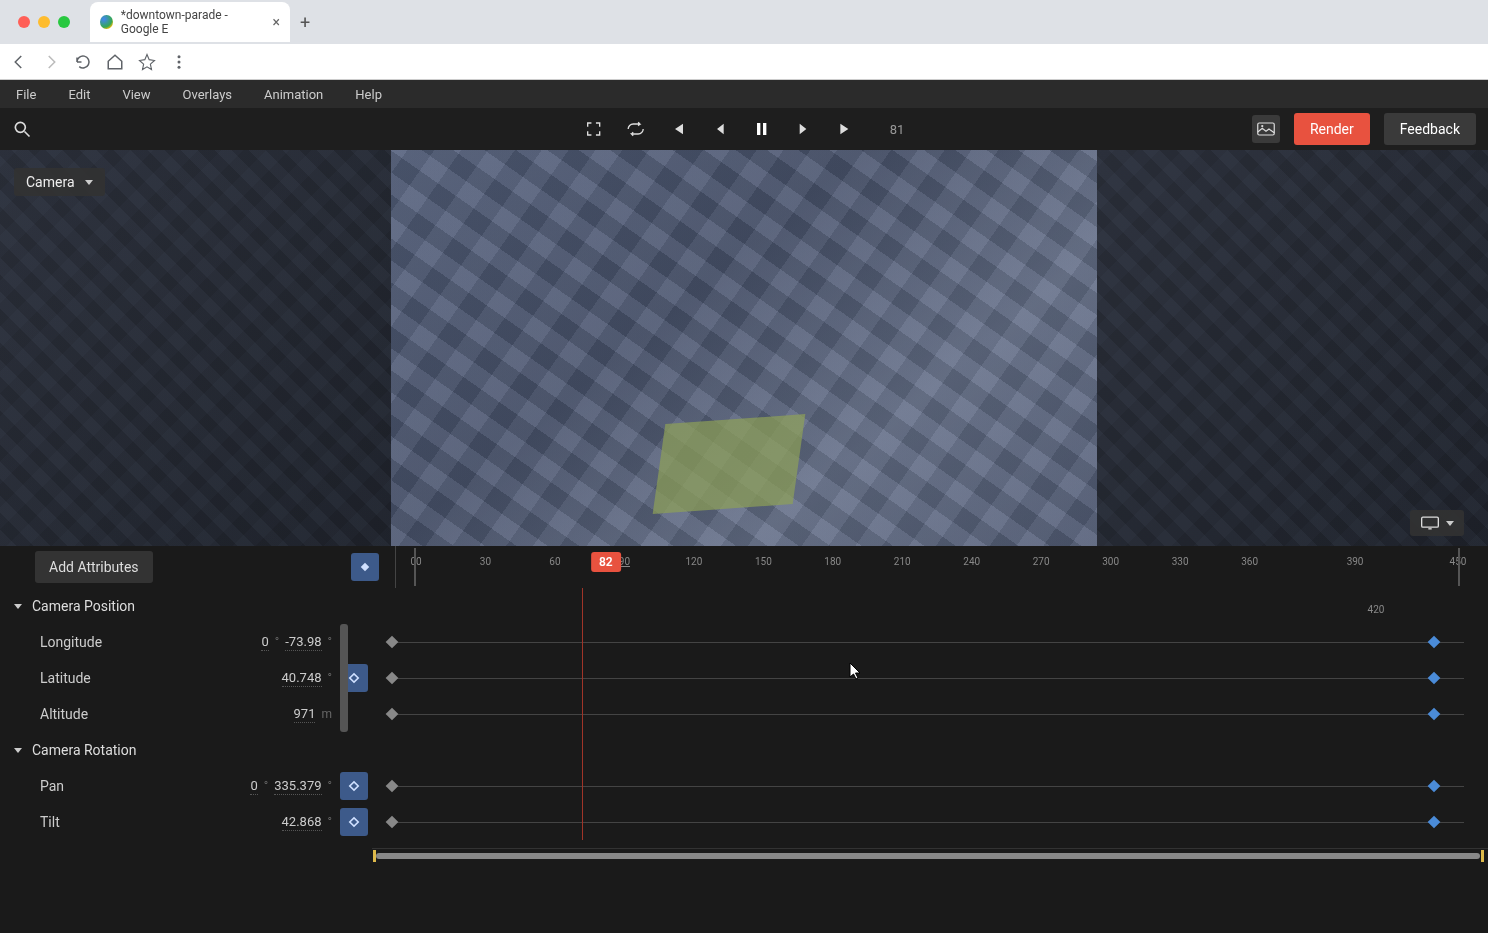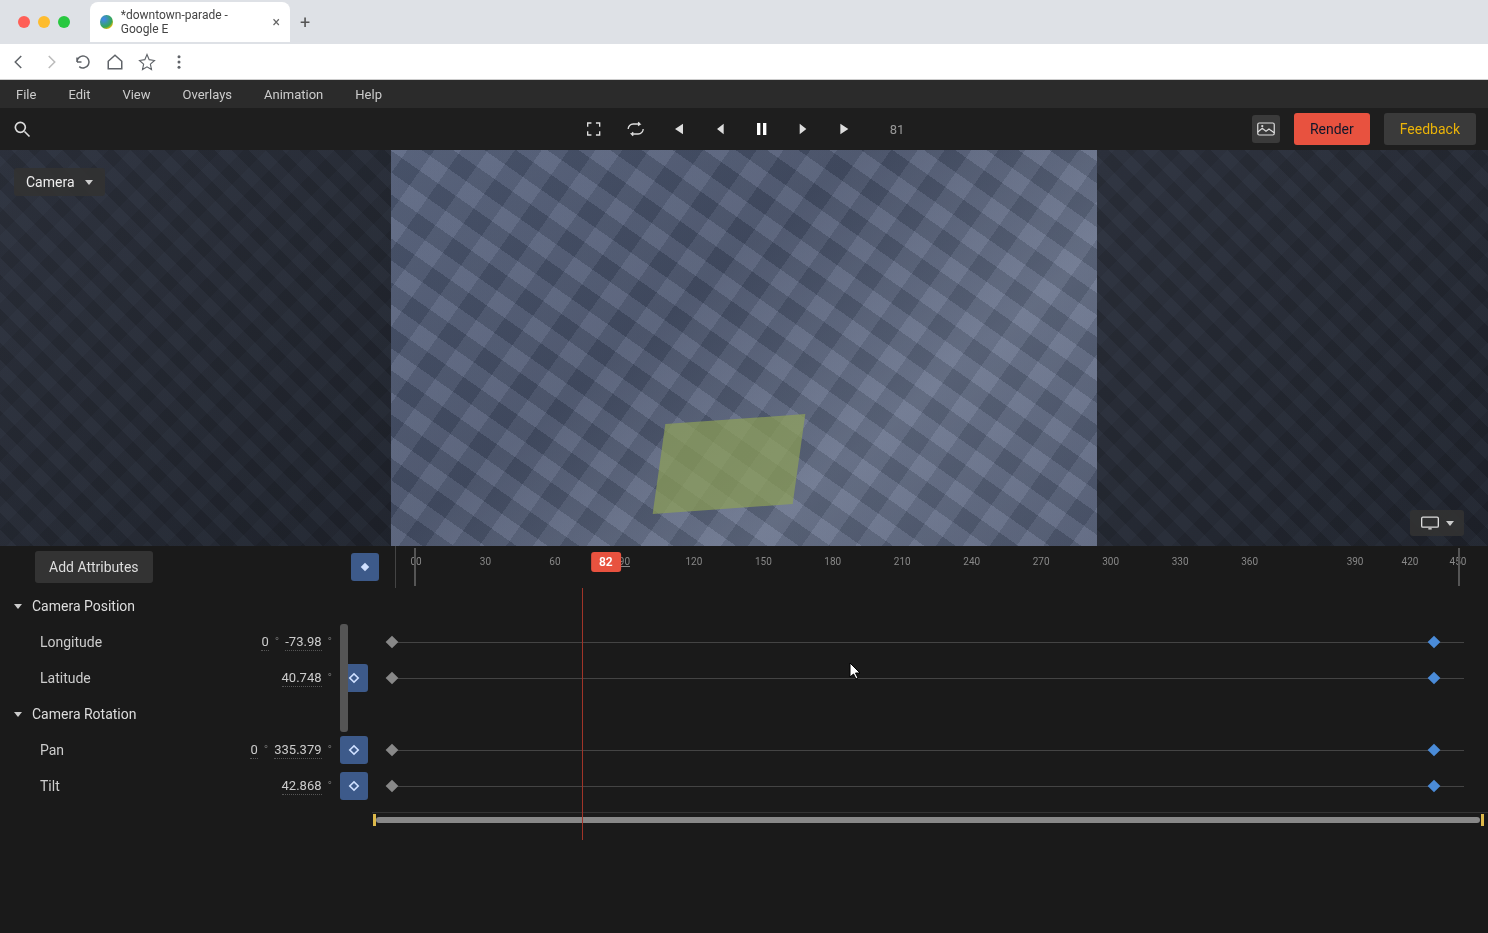"Render" .btn-render { color: #0f172a -> #ffffff }
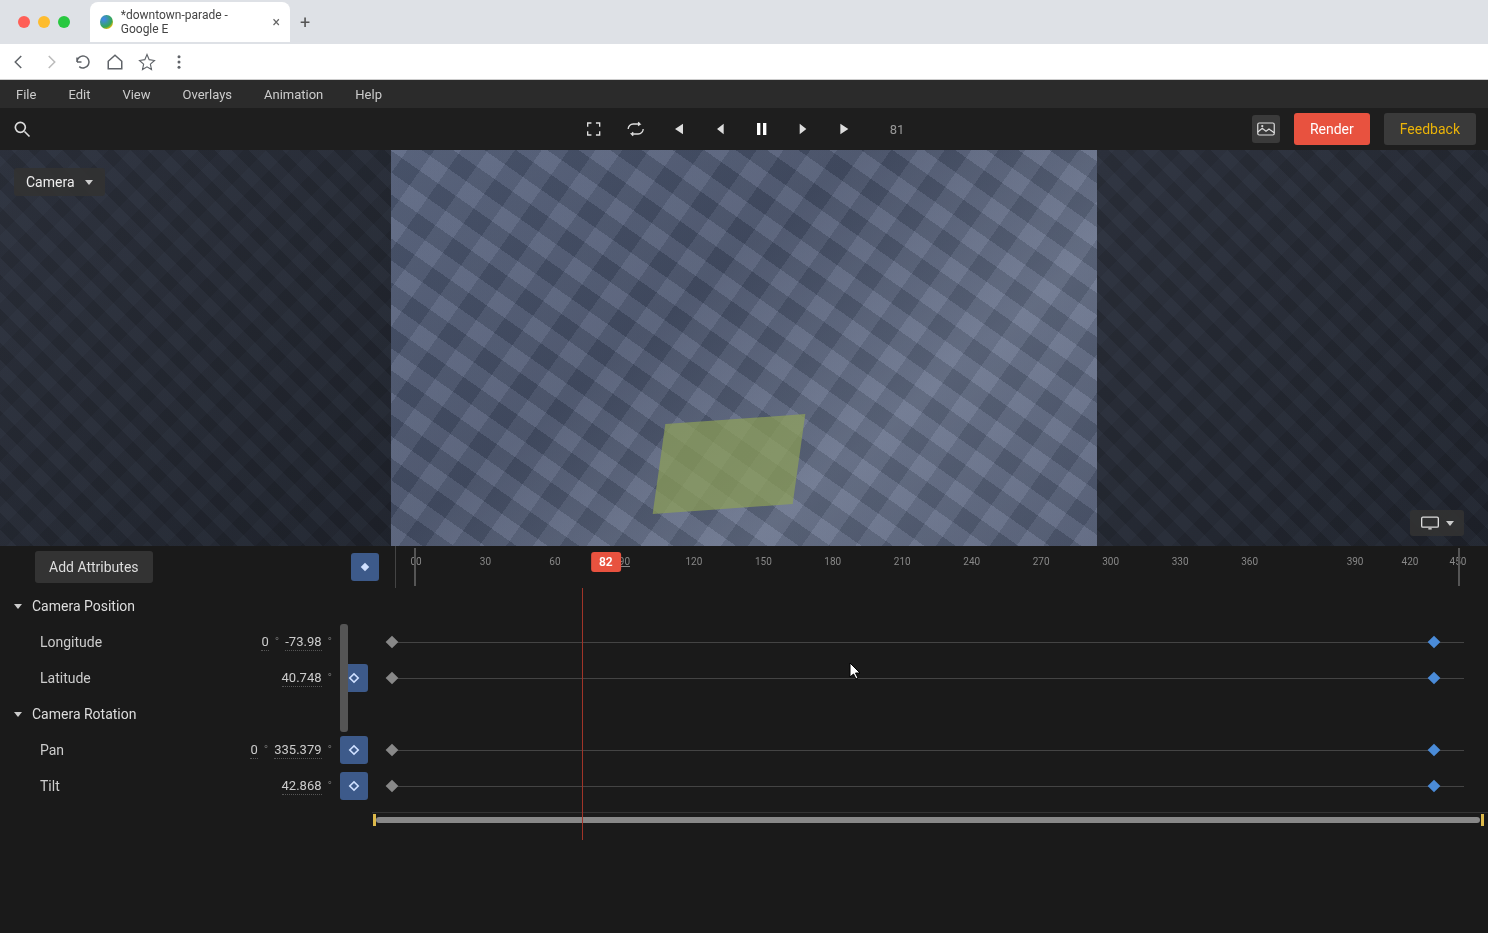"Feedback" .btn-feedback { color: #eab308 -> #ffffff }
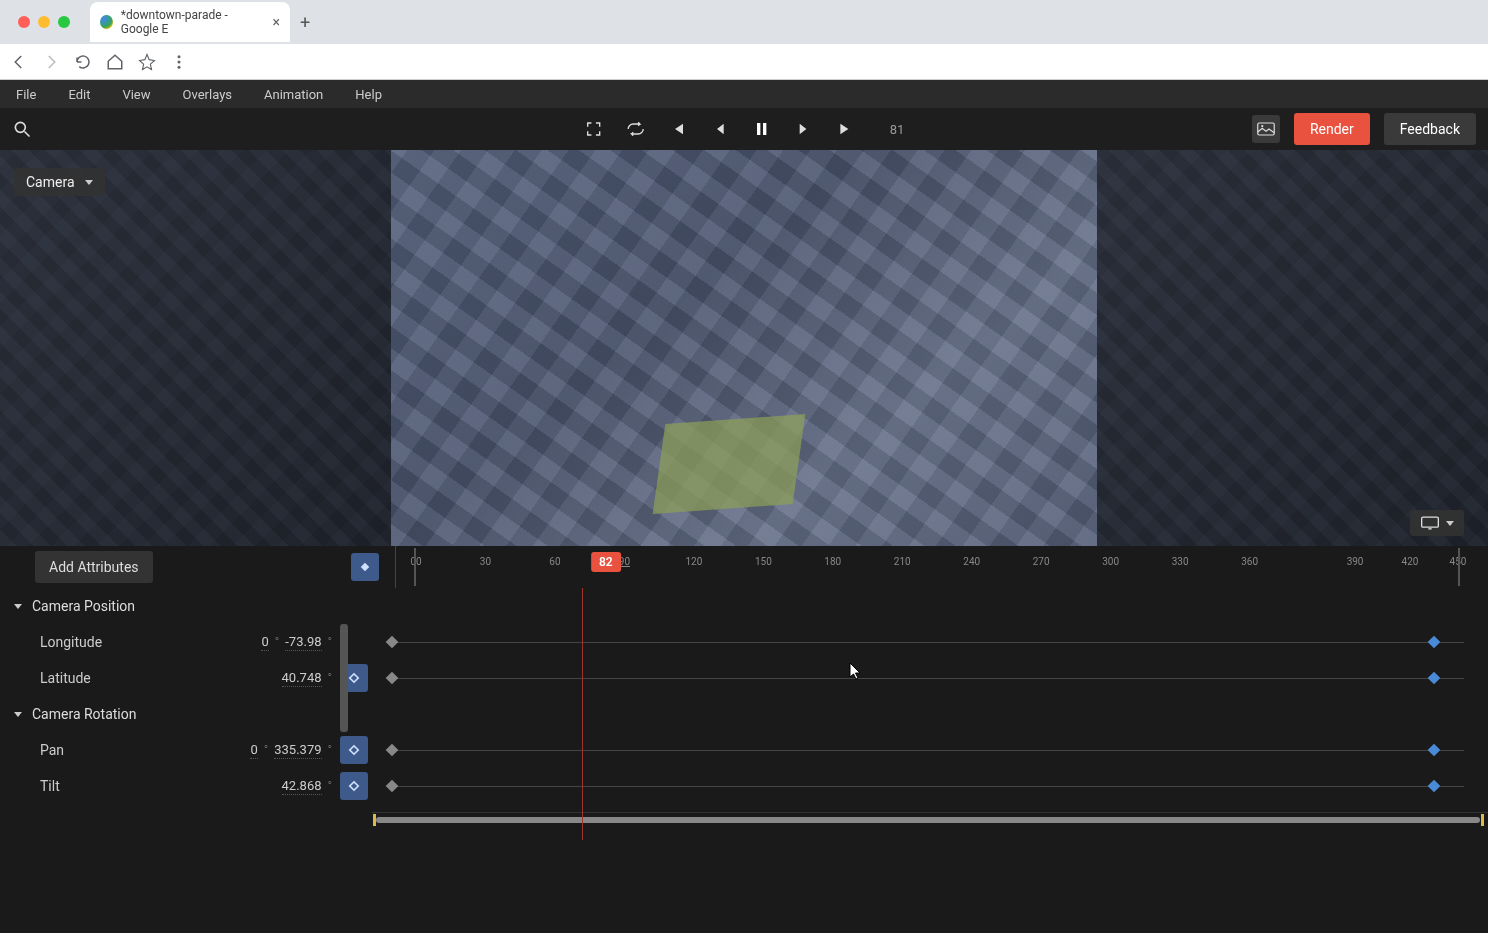"420" span.ruler-tick { left: 1014px -> 980px; margin-top: none -> 48px }
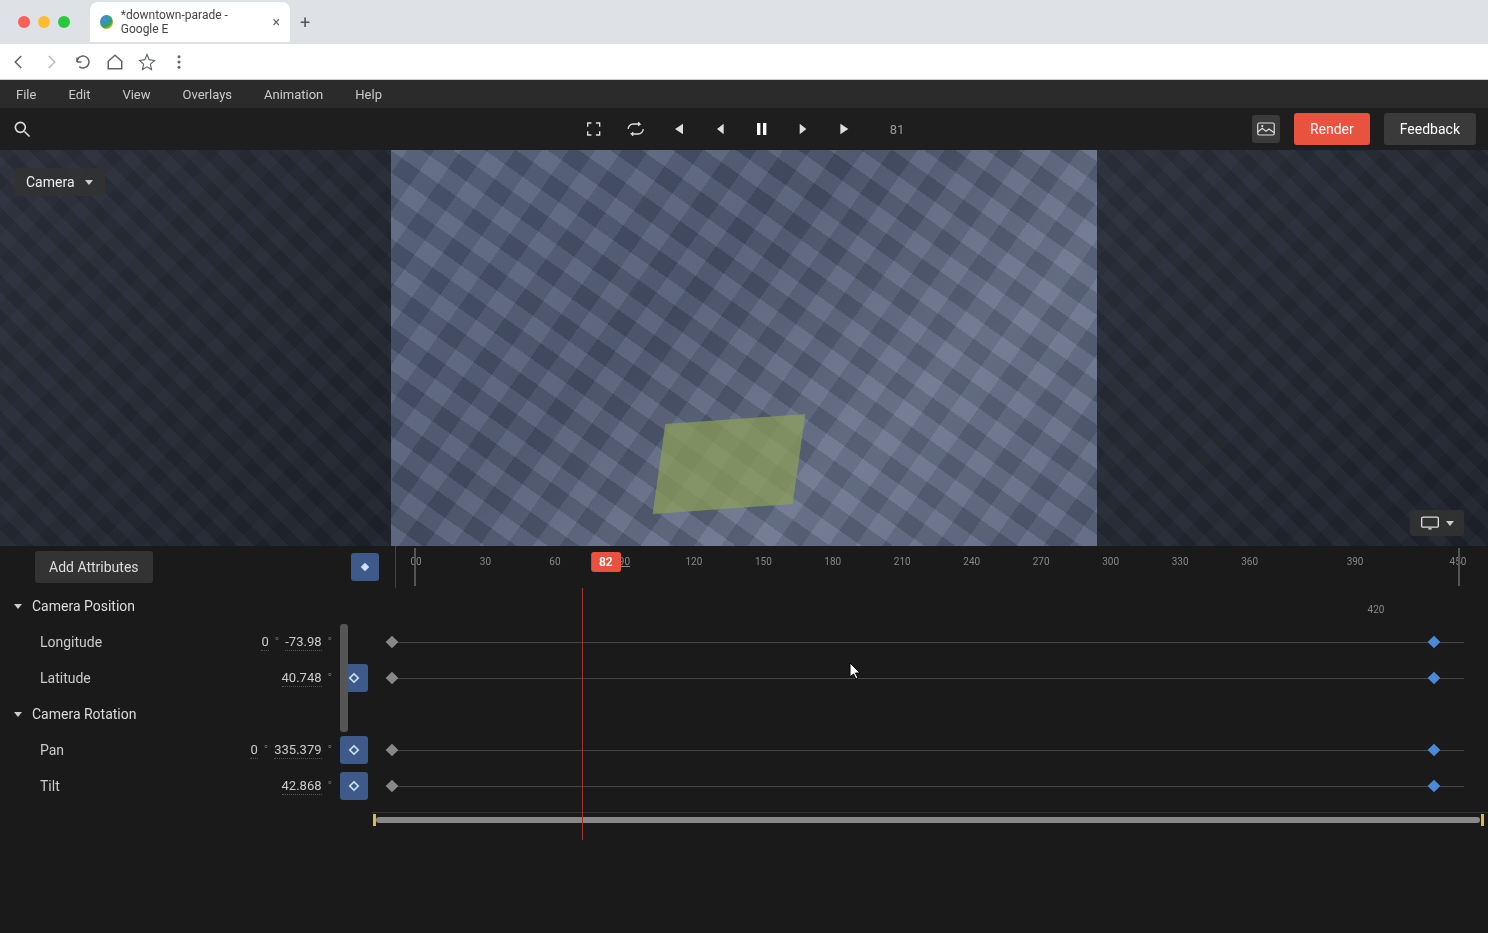"Altitude" div.prop-row { html: none -> <div> <div> <span>Altitude</span> <div> <span>971</span> <span>m</span> </div> <div></div> </div> <div> <div></div> <div></div> <div></div> </div> </div> }
